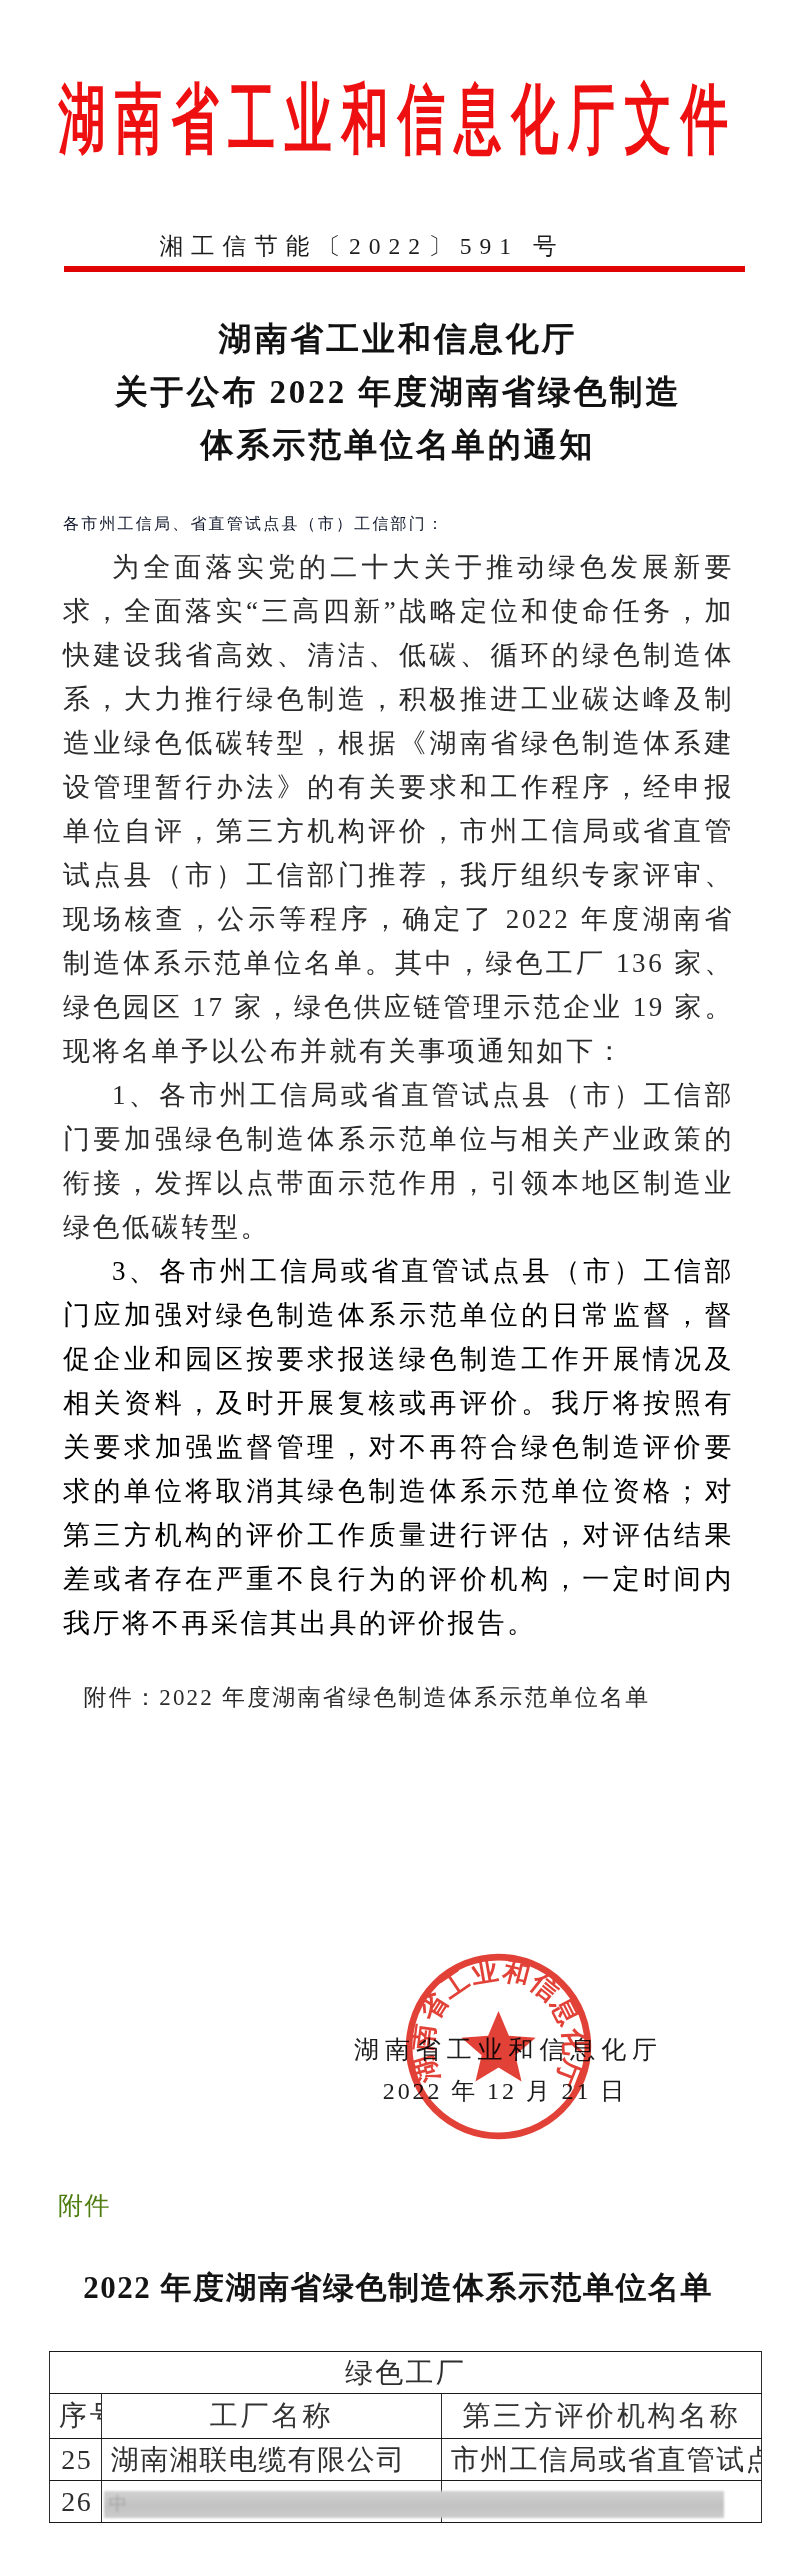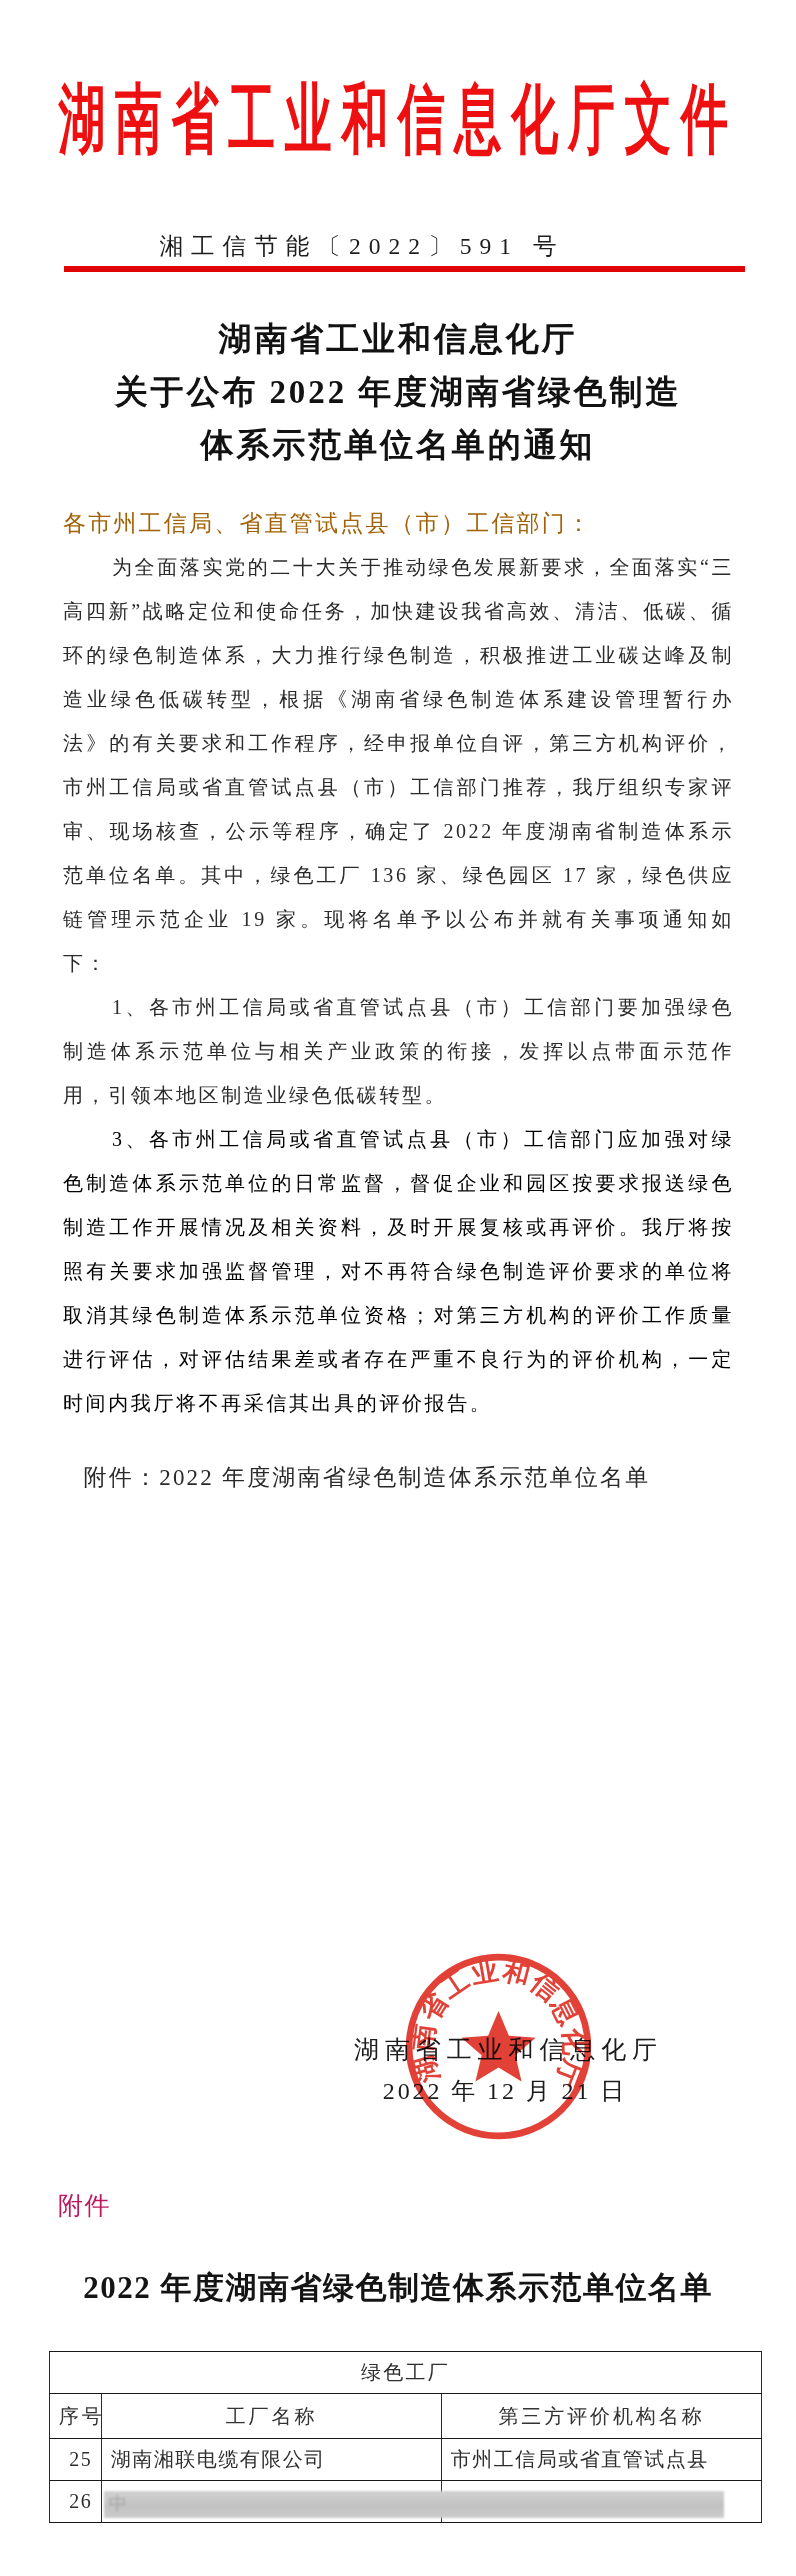"各市州工信局、省直管试点县（市）工信部门：" .salutation { color: #a16207 -> #0f172a; font-size: 23px -> 16px }
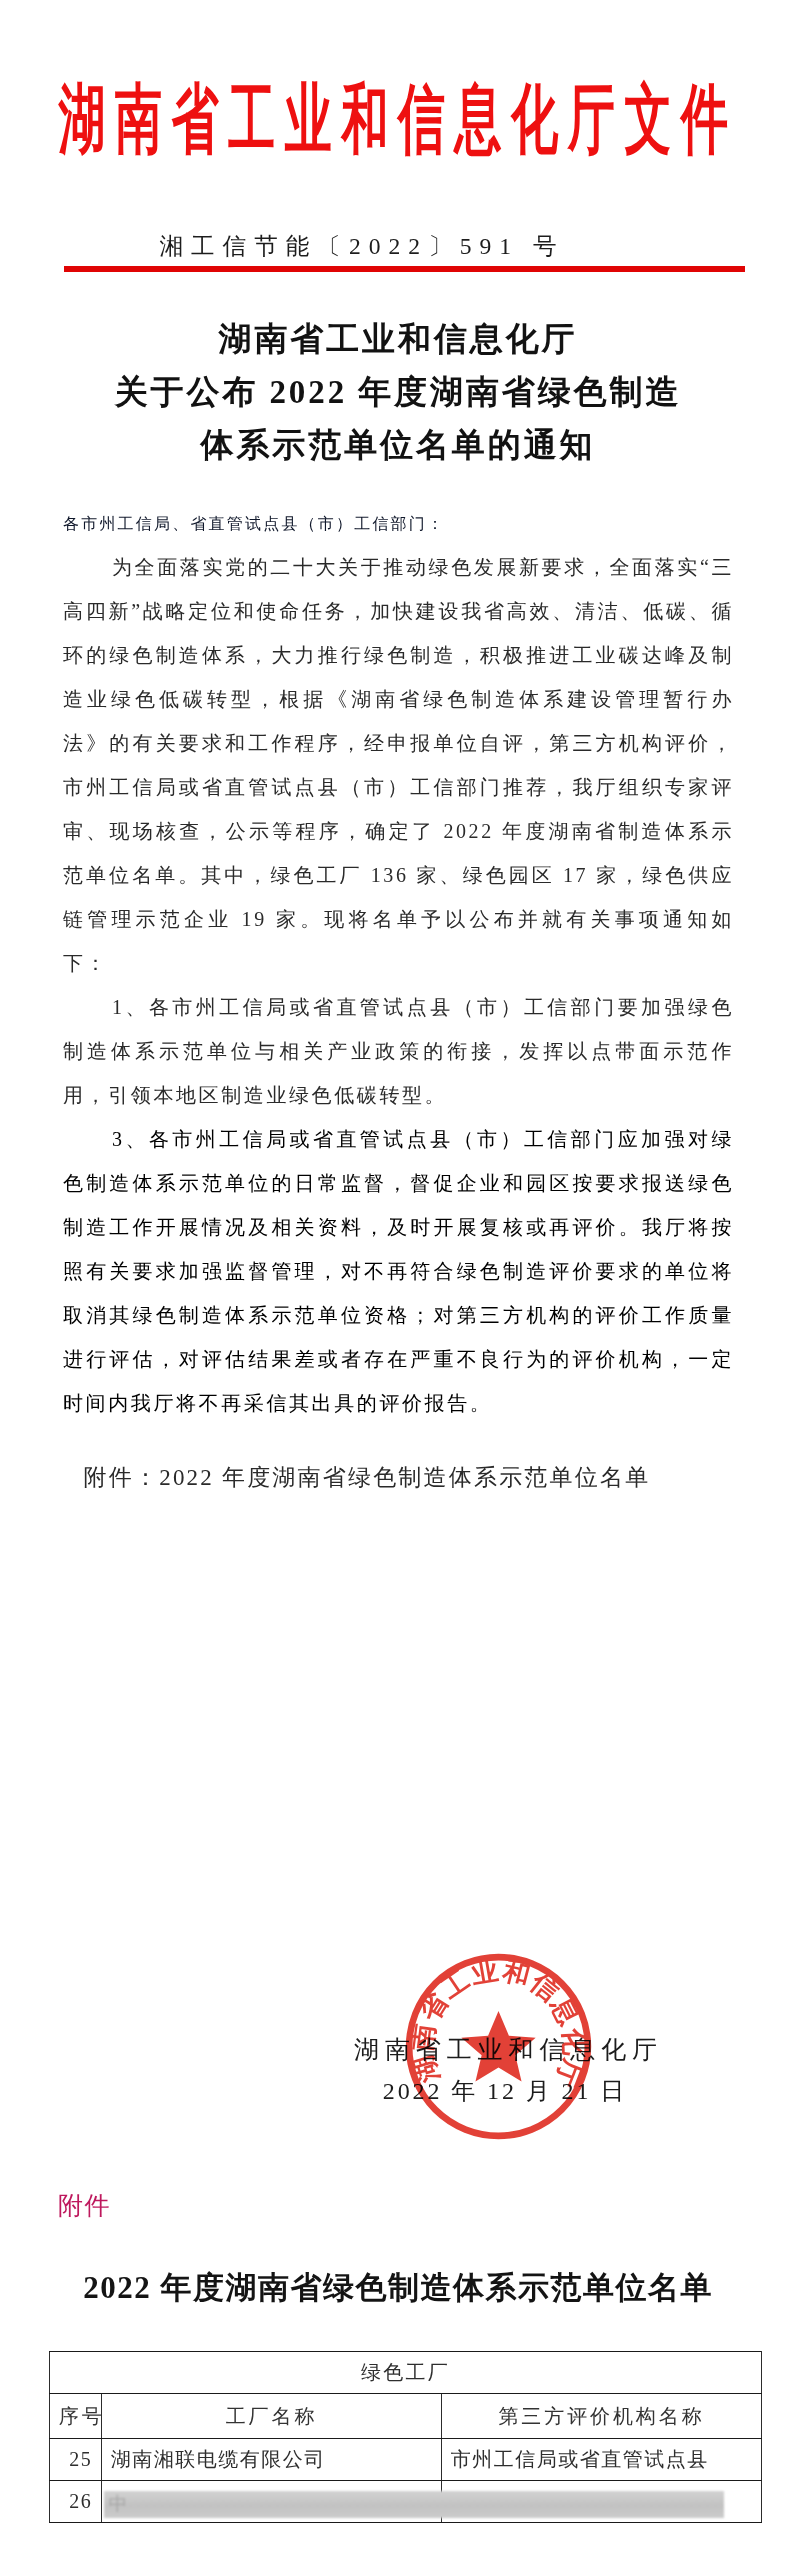"为全面落实党的二十大关于推动绿色发展新要求，全面落实“三高四新”战略定位和使命任" .para { font-size: 20px -> 27px }
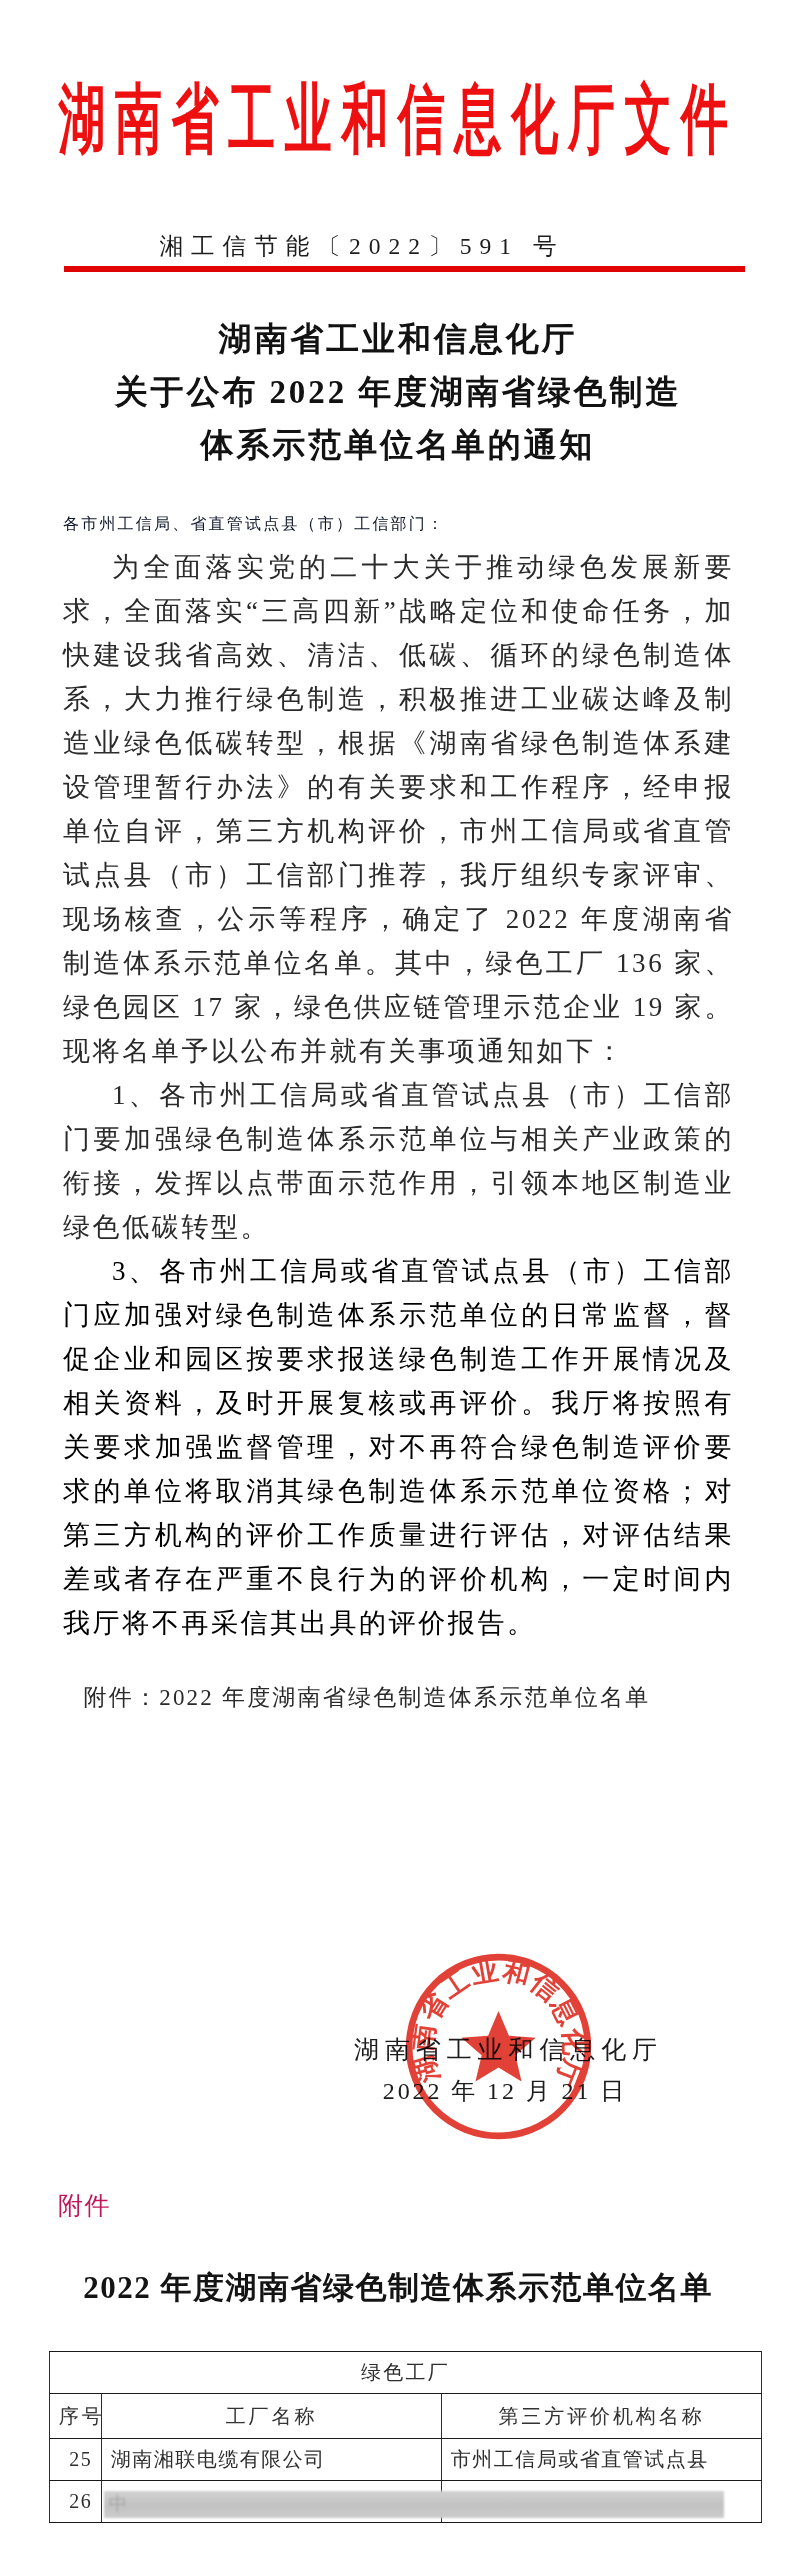"附件" .fujian-label { color: #be185d -> #4d7c0f }
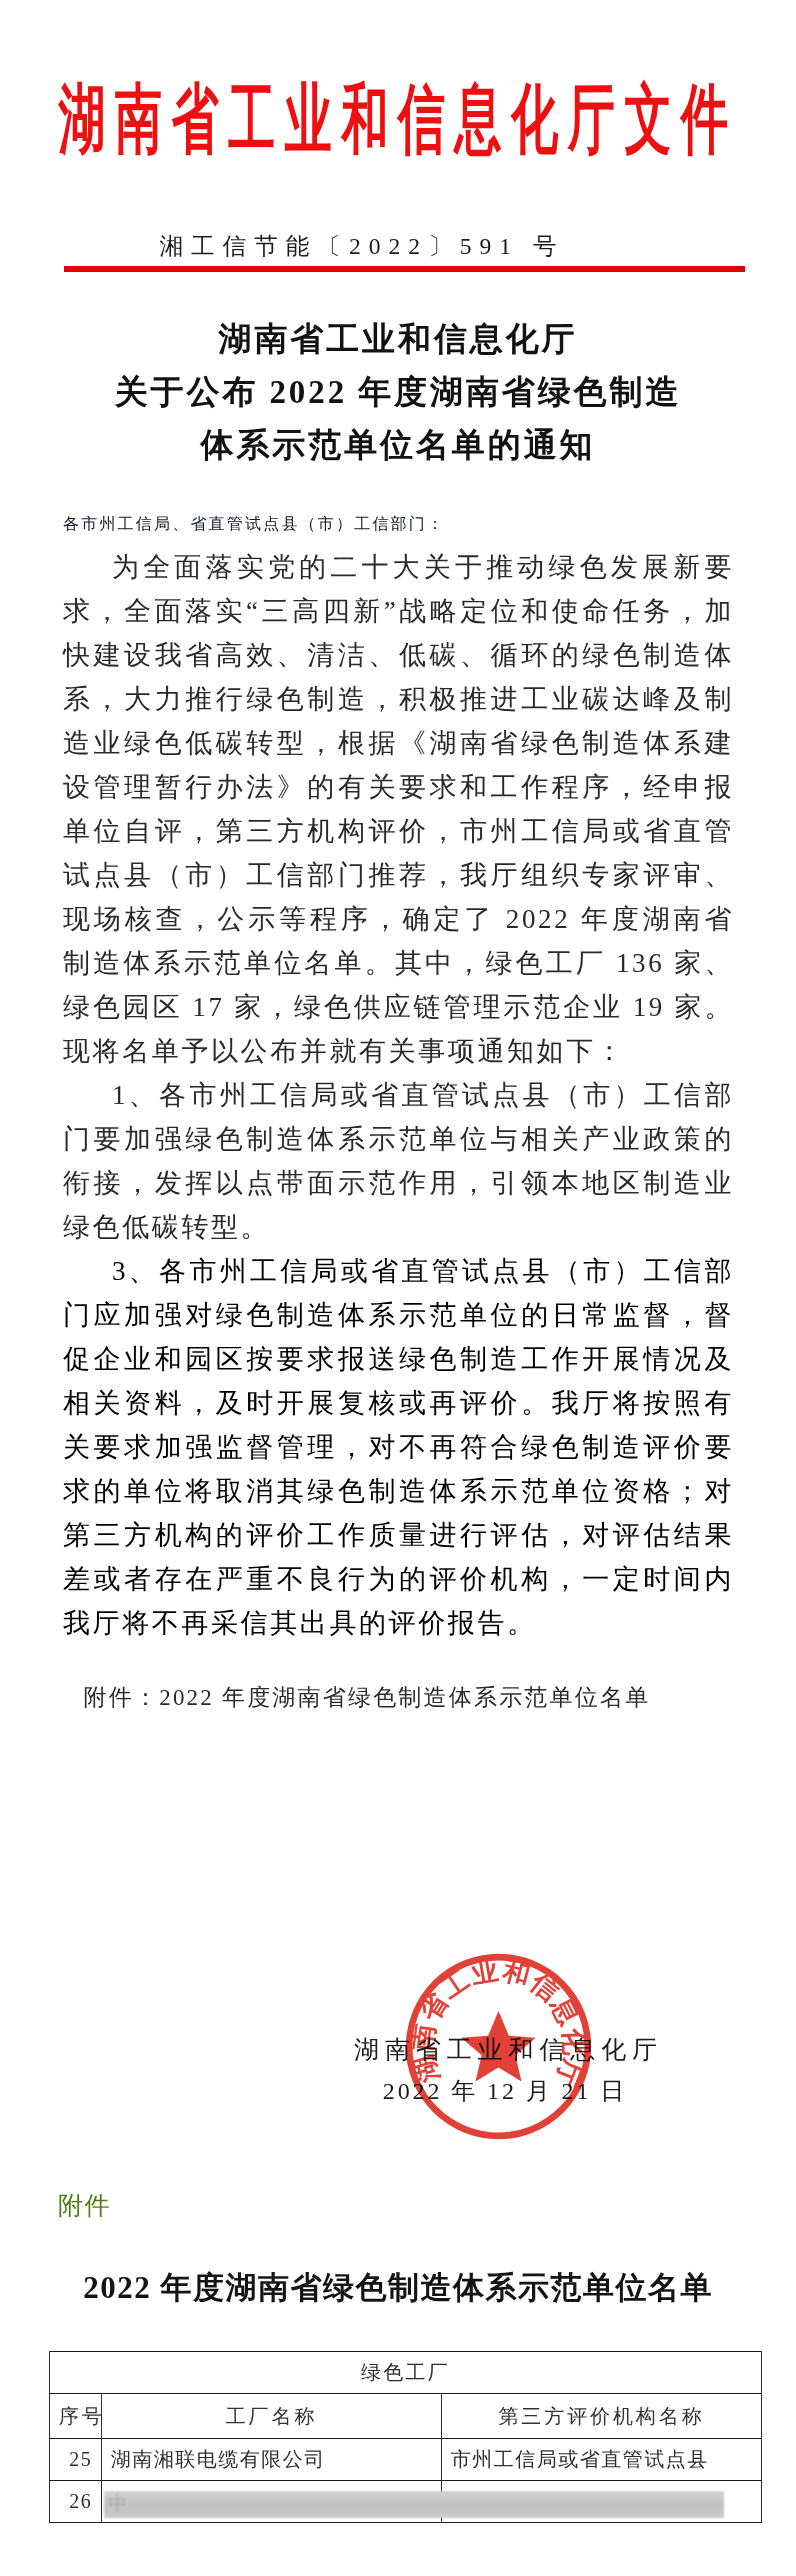"绿色工厂" table.roster { font-size: 20px -> 28px }
